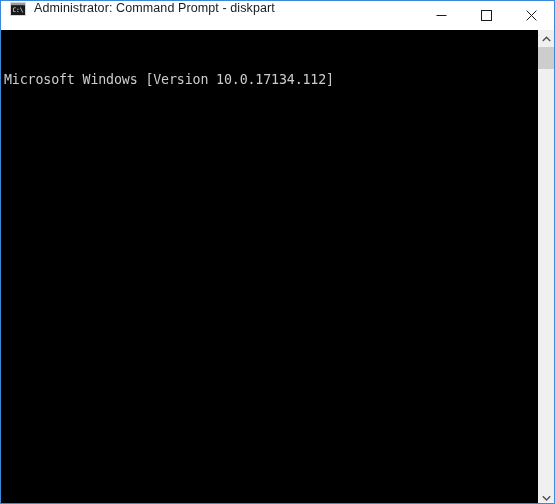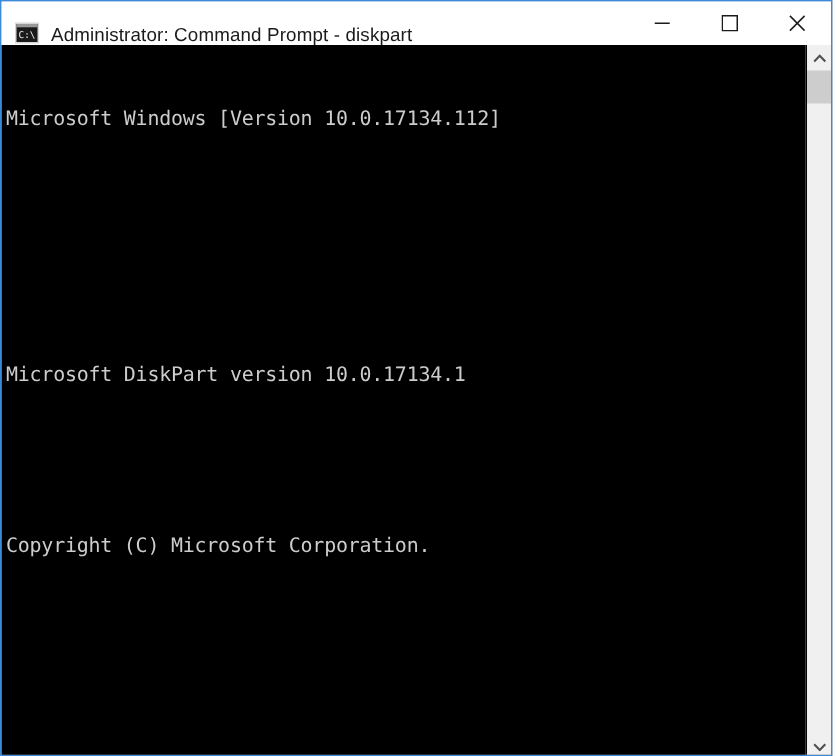"Administrator: Command Prompt - diskpart" .titlebar { align-items: flex-end -> flex-start }
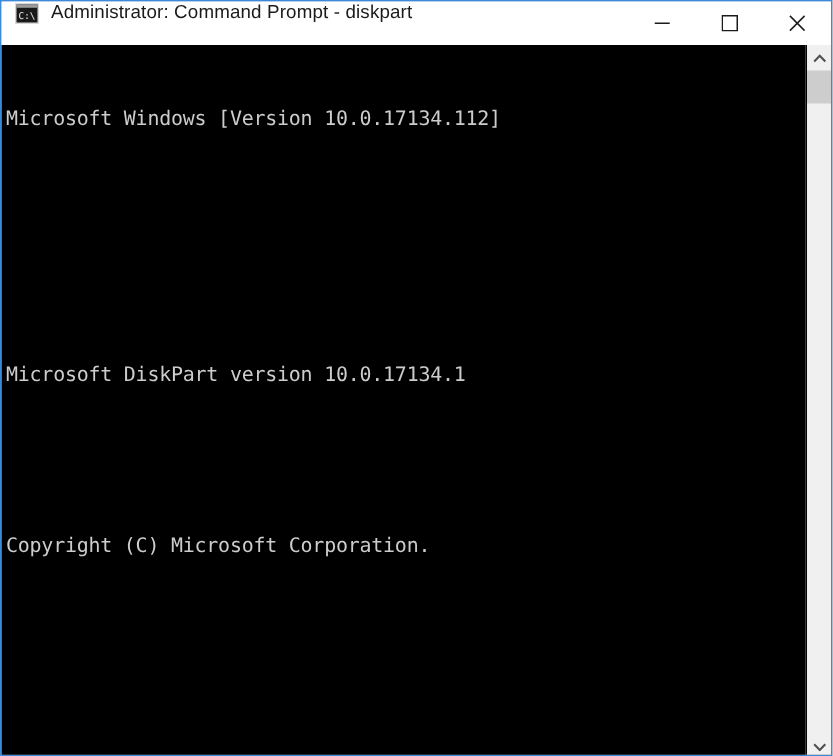"Microsoft Windows [Version" .console-text { border-radius: none -> 19px }
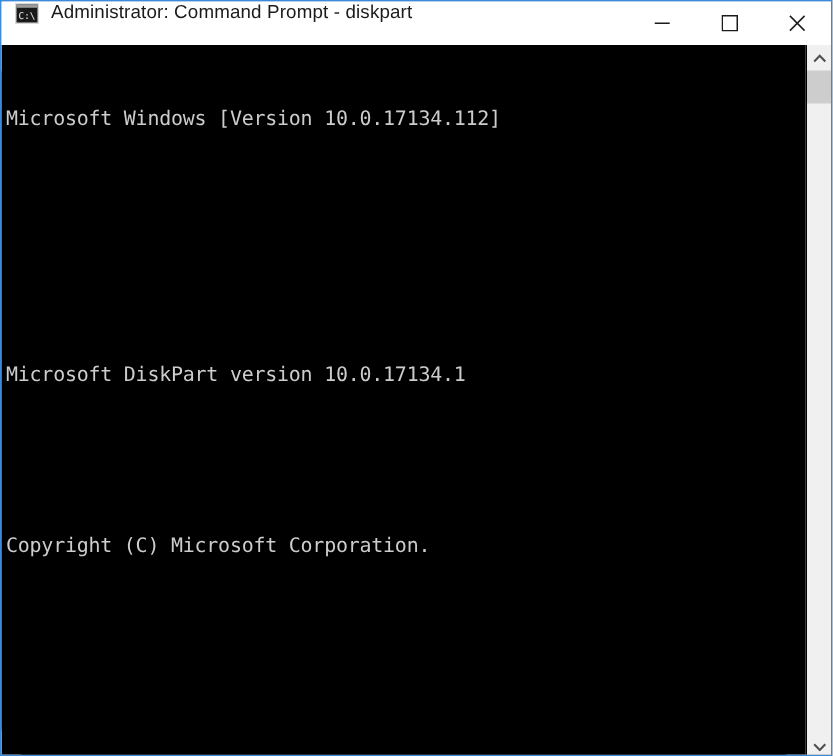"Microsoft DiskPart version 10.0.17134.1" div.line { html: <div>Microsoft DiskPart version 10.0.17134.1</div> -> none }
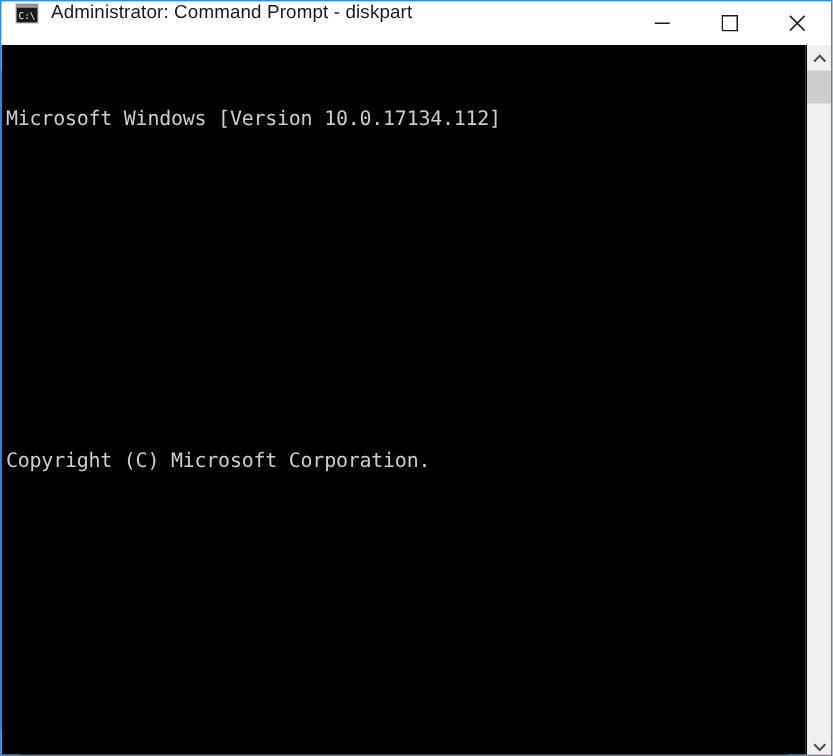"Copyright (C) Microsoft Corporation." div.line { html: <div>Copyright (C) Microsoft Corporation.</div> -> none }
